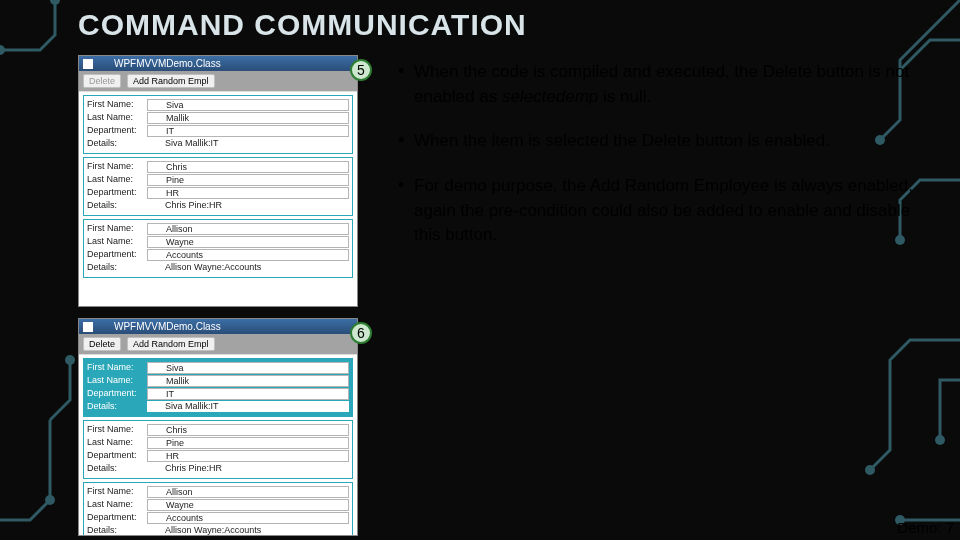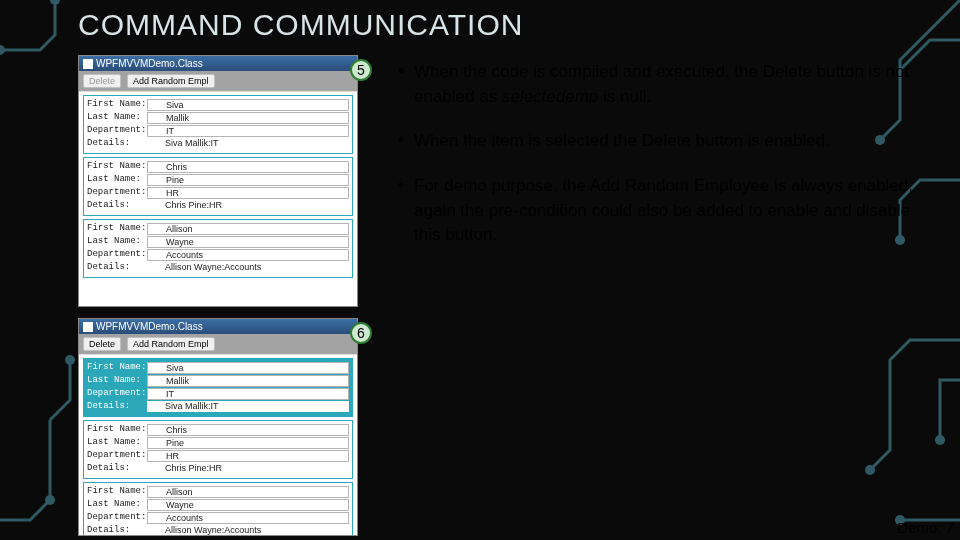"COMMAND COMMUNICATION" .title { font-weight: 400 -> 700 }
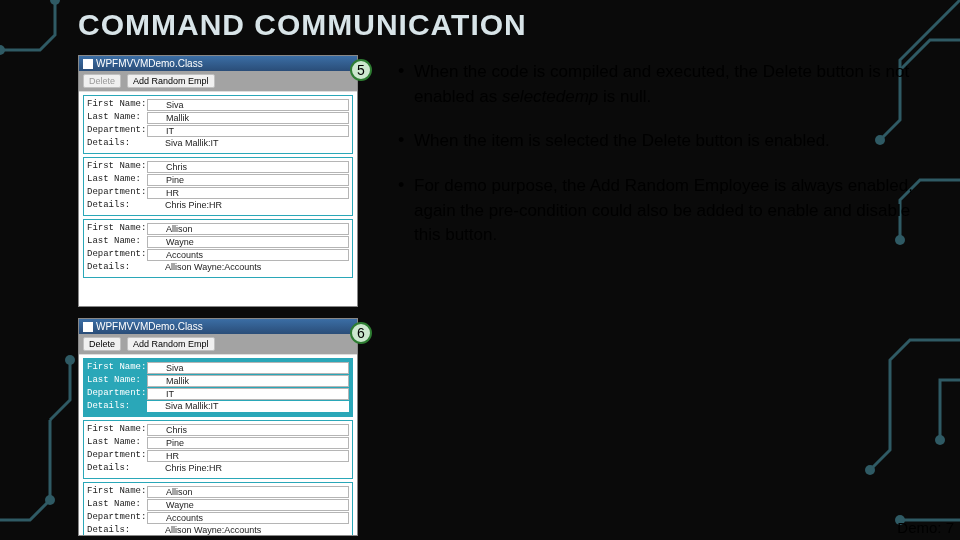"WPFMVVMDemo.Class" .mock-titlebar { gap: 3px -> 21px }
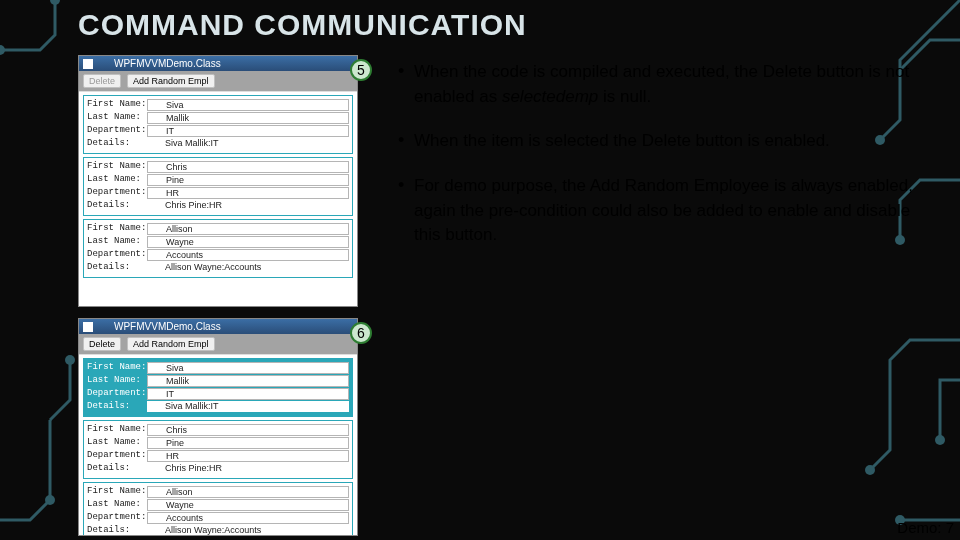"First Name:" .emp-row .lbl { font-family: Liberation Mono, monospace -> none }
